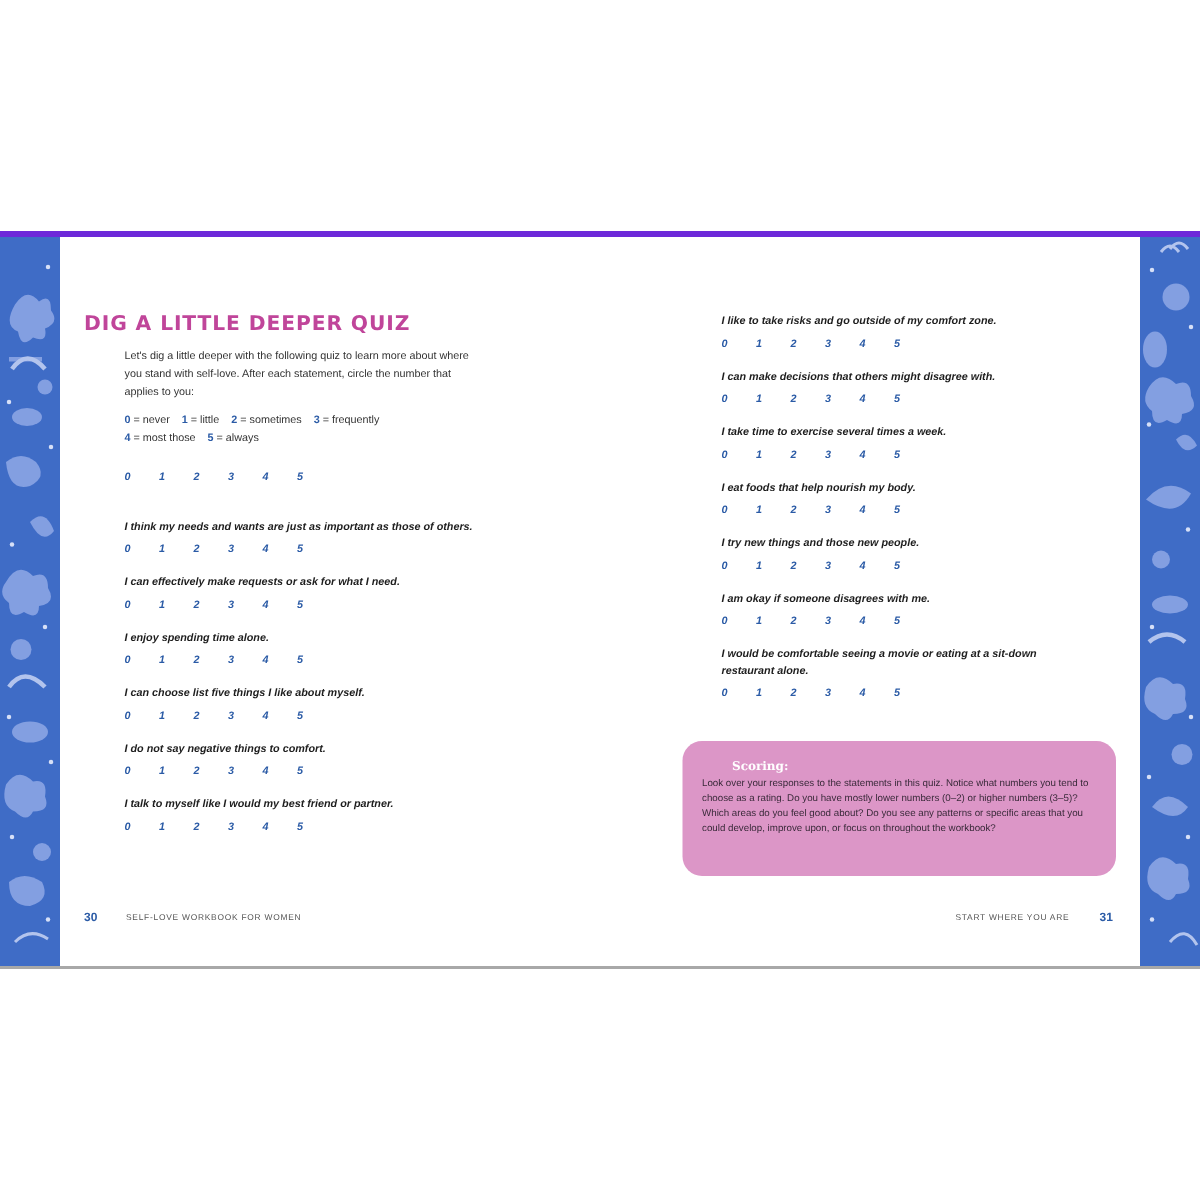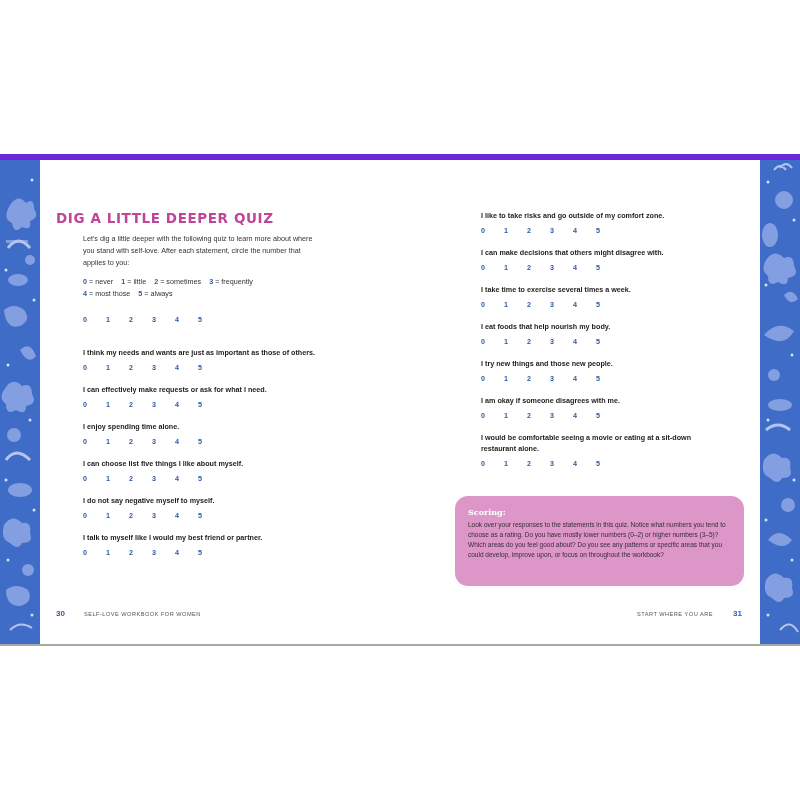"DIG A LITTLE DEEPER QUIZ" .spread { border-top: 6px solid #6d28d9 -> 4px solid #6d28d9 }
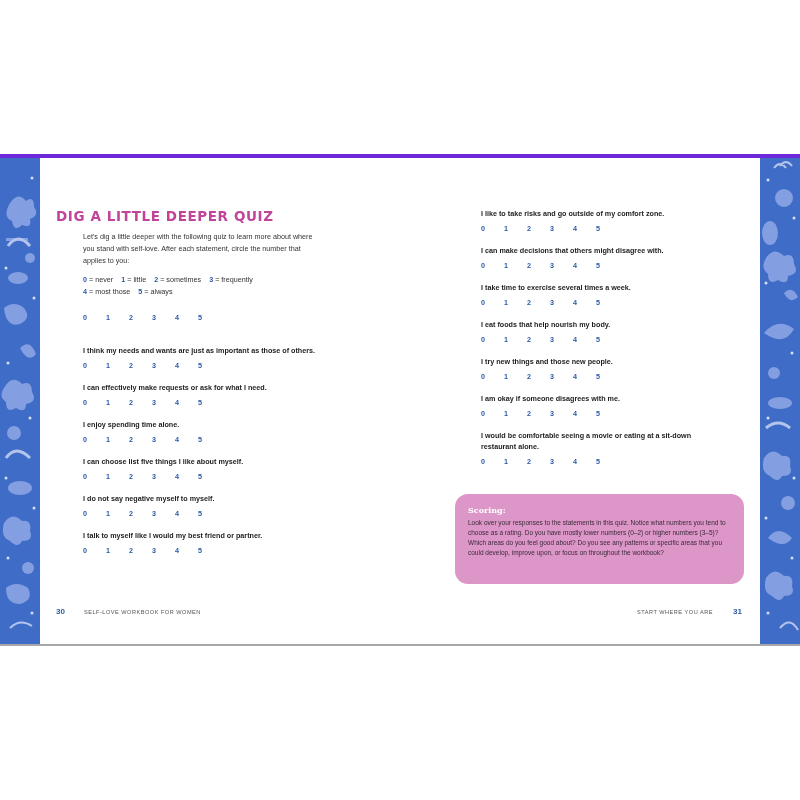"I like to take risks" .q { font-style: none -> italic }
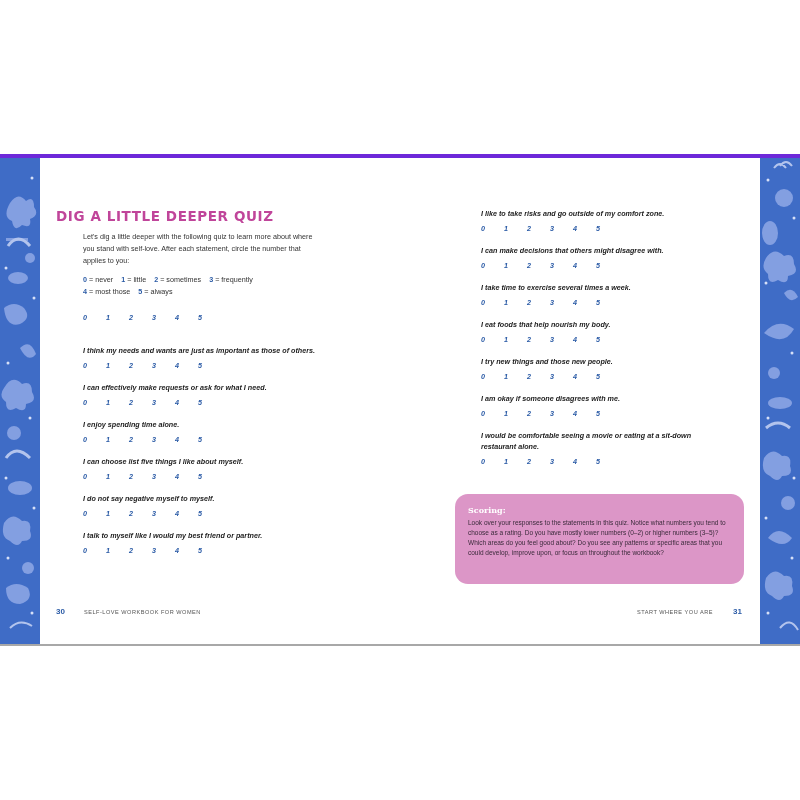"I do not say negative" div.stmt { text: myself to myself -> things to comfort }
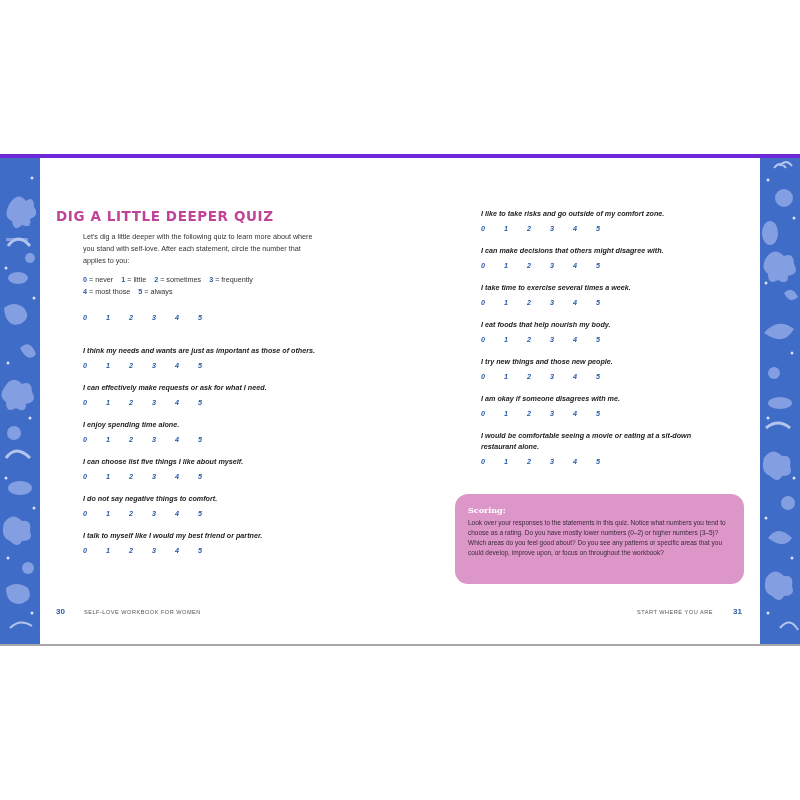"Scoring:" .scoring .h { margin-left: none -> 20px }
